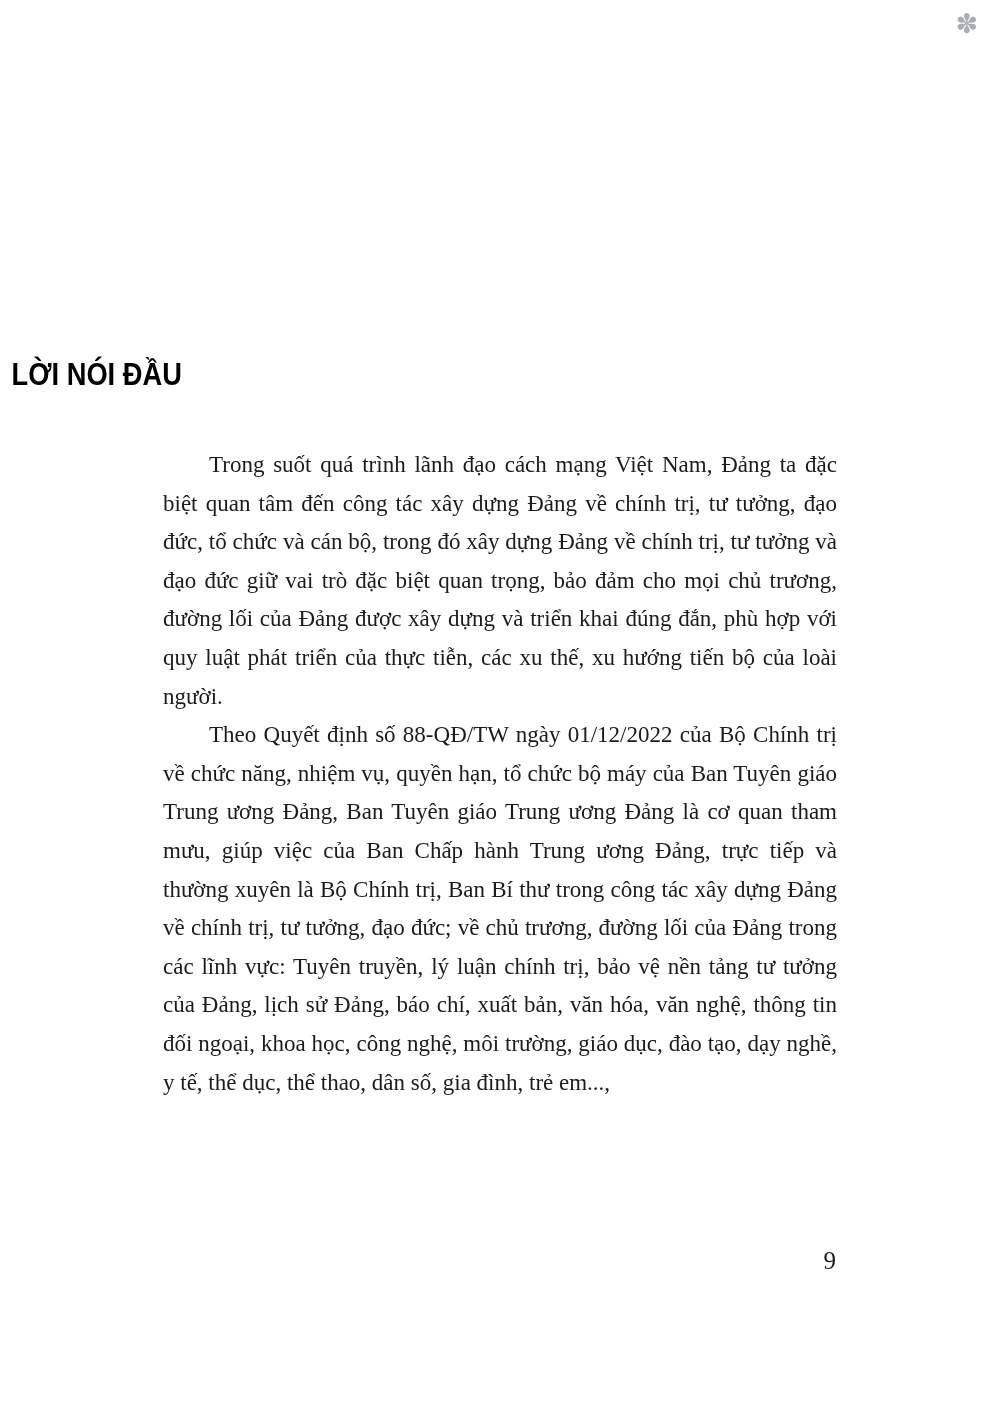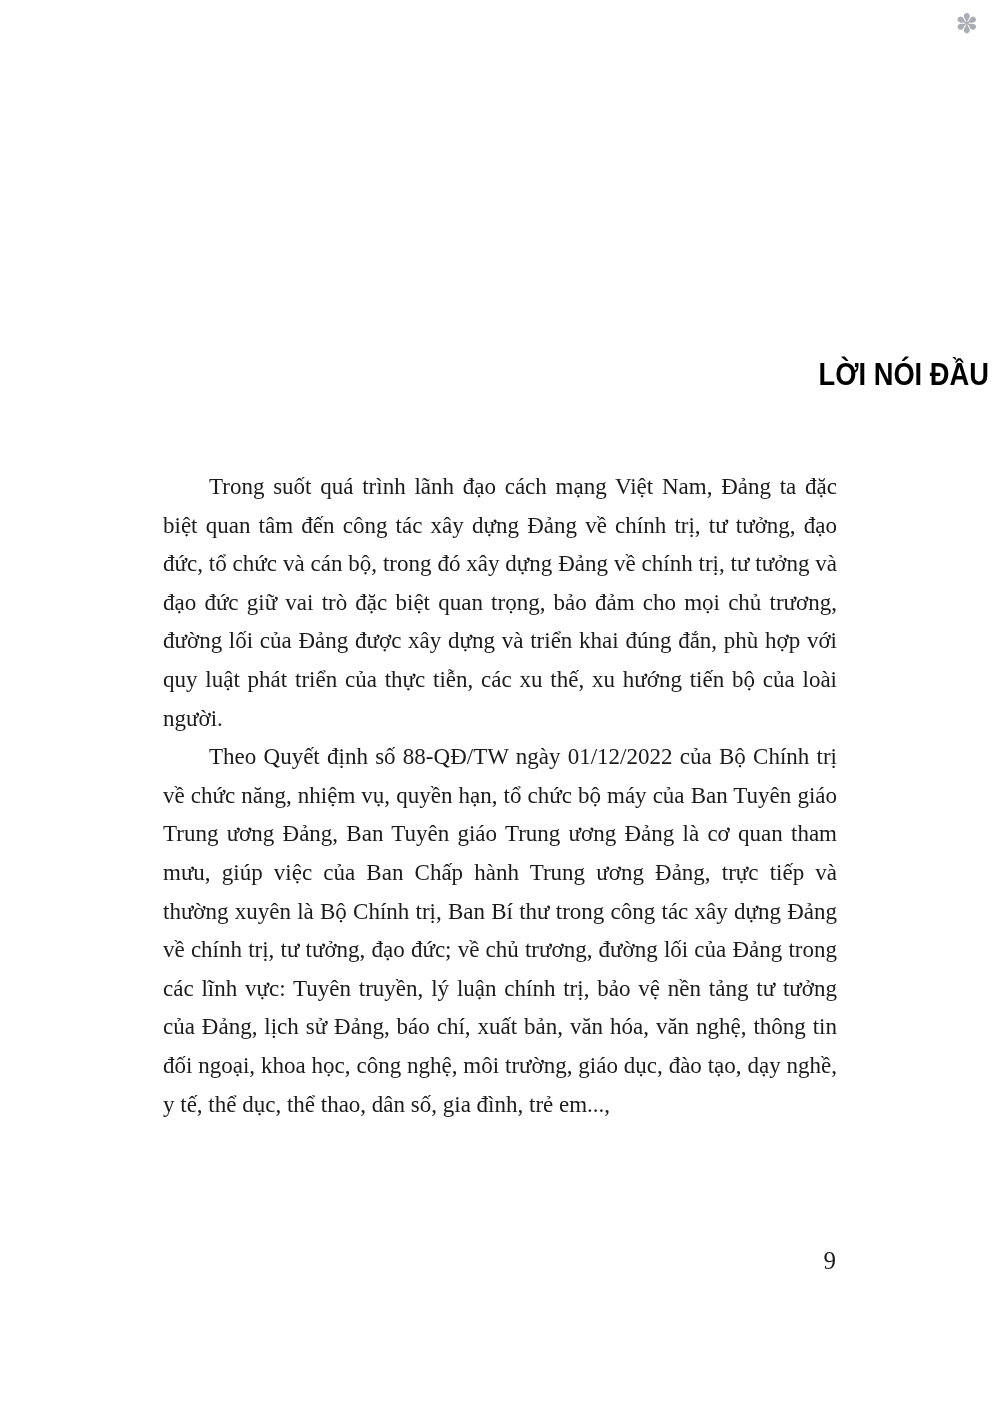"LỜI NÓI ĐẦU" .page-title { text-align: right -> left }
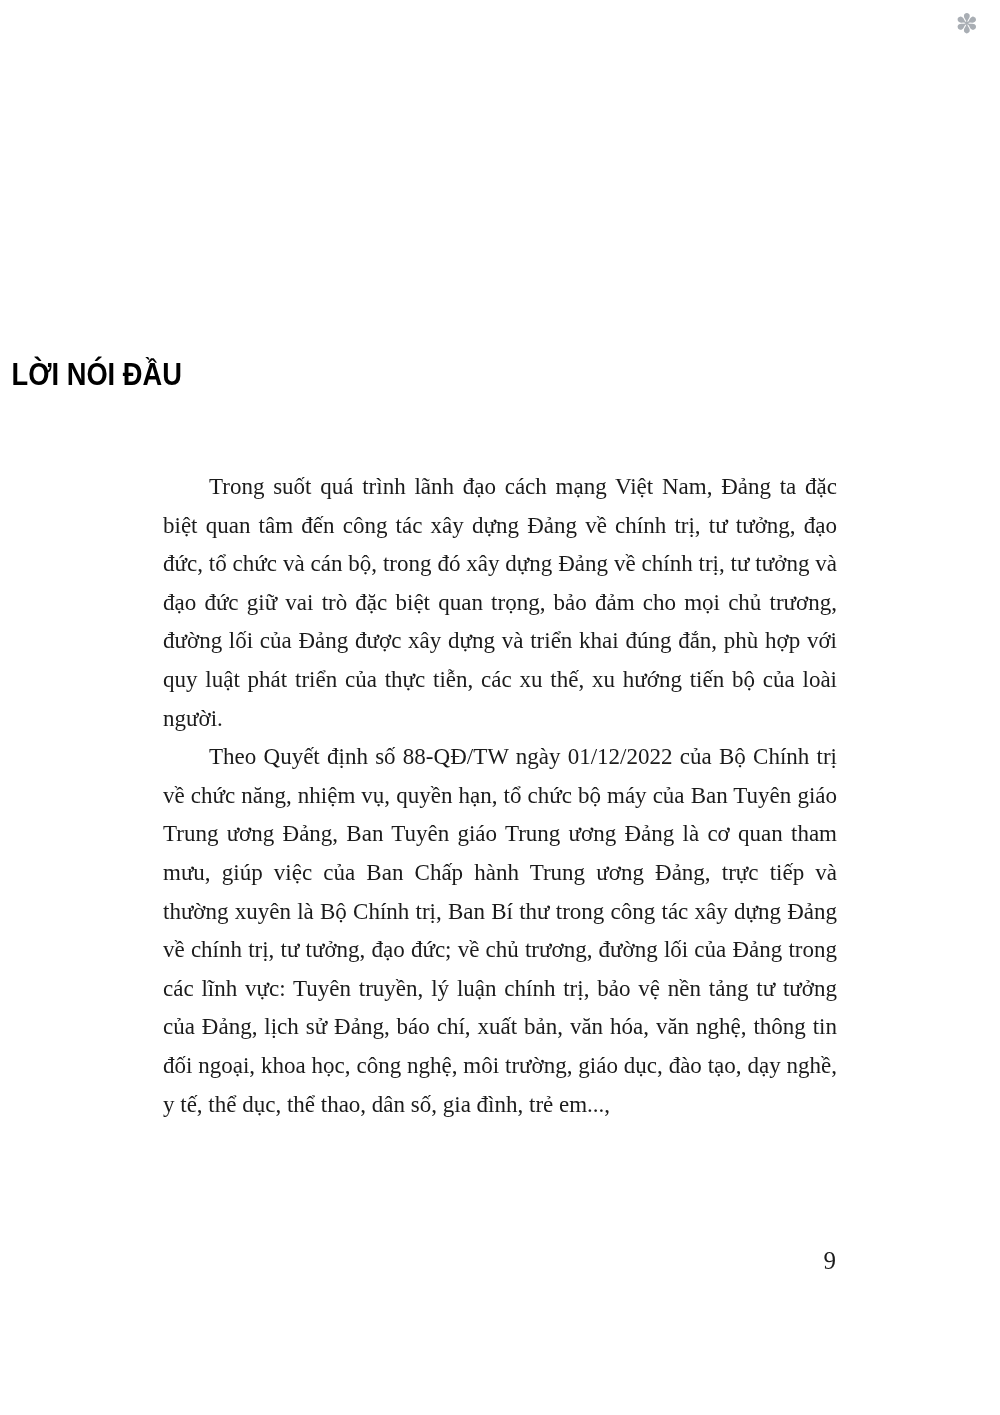"Trong suốt quá trình lãnh" .body-text { top: 468px -> 446px }
